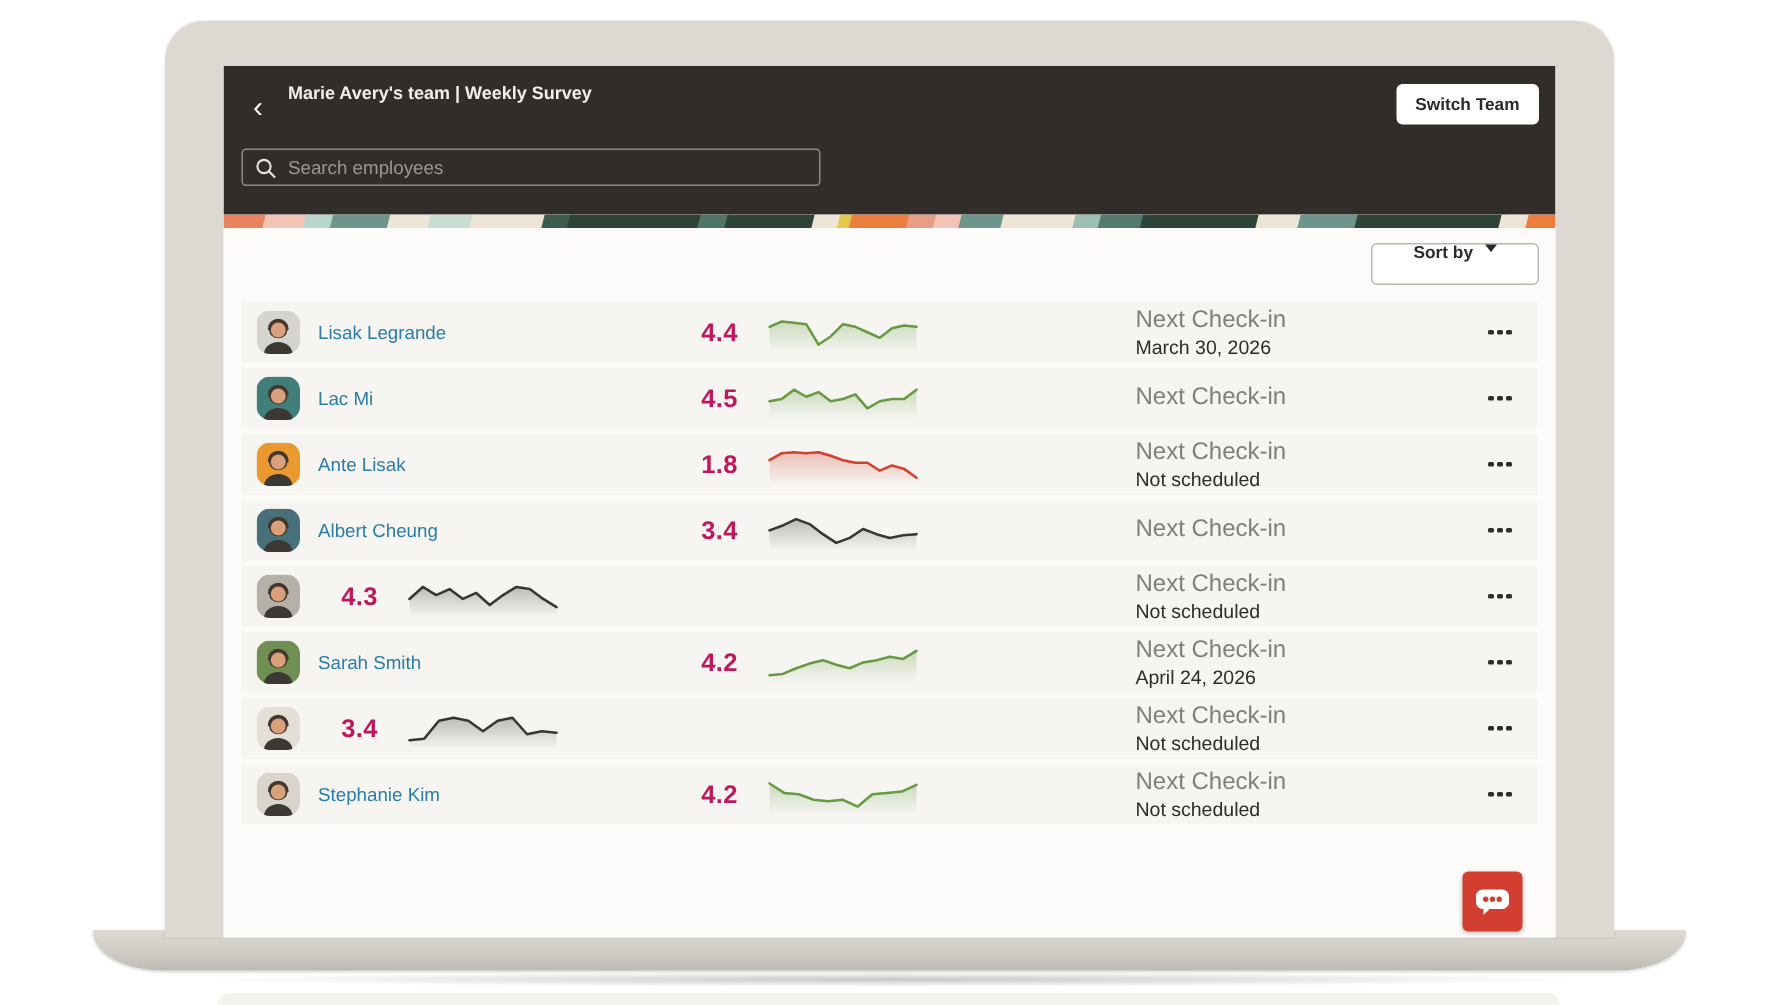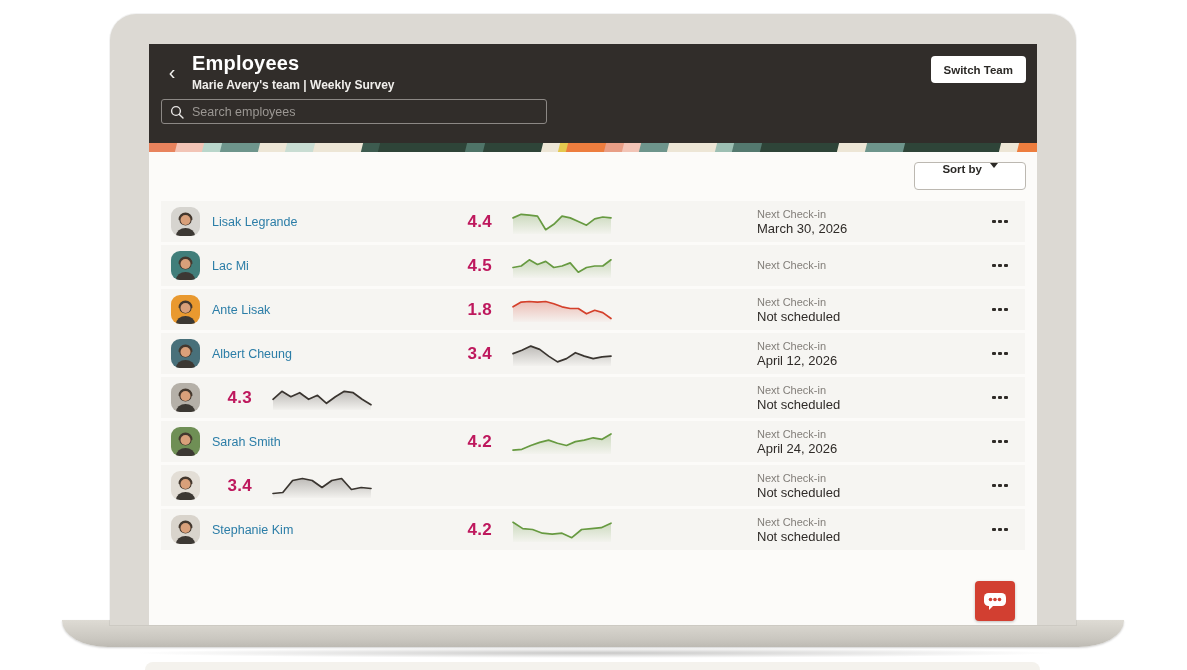"Employees" h1 { html: <h1>Employees</h1> -> none }
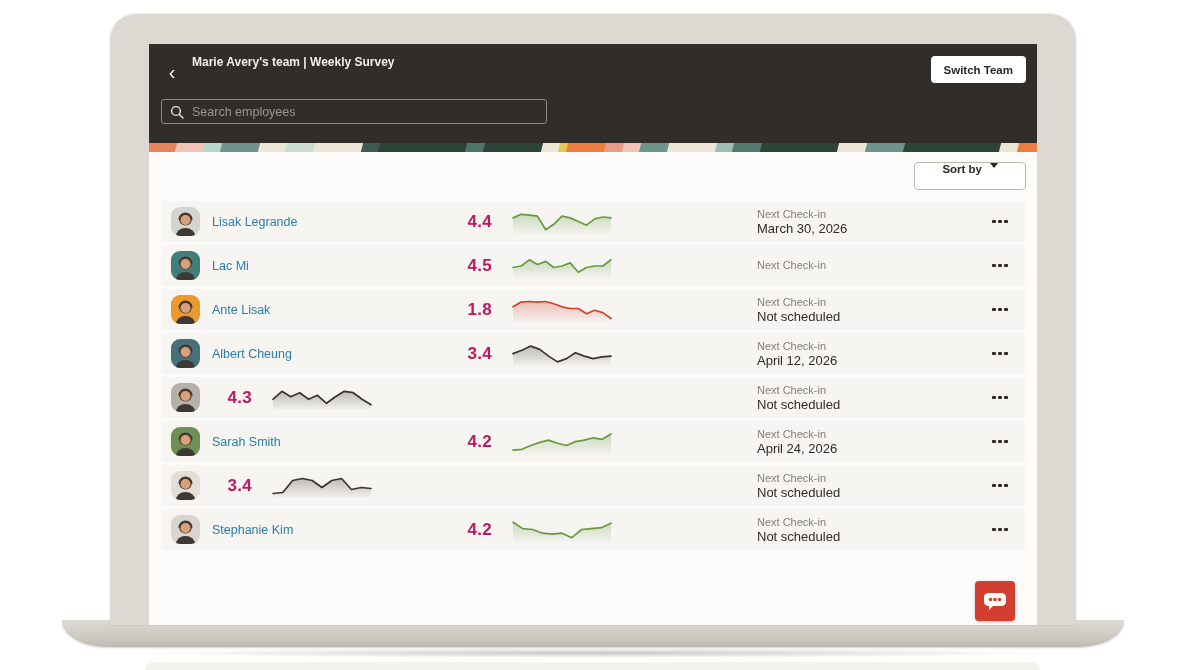"Next Check-in" .checkin-label { font-size: 11px -> 16px }
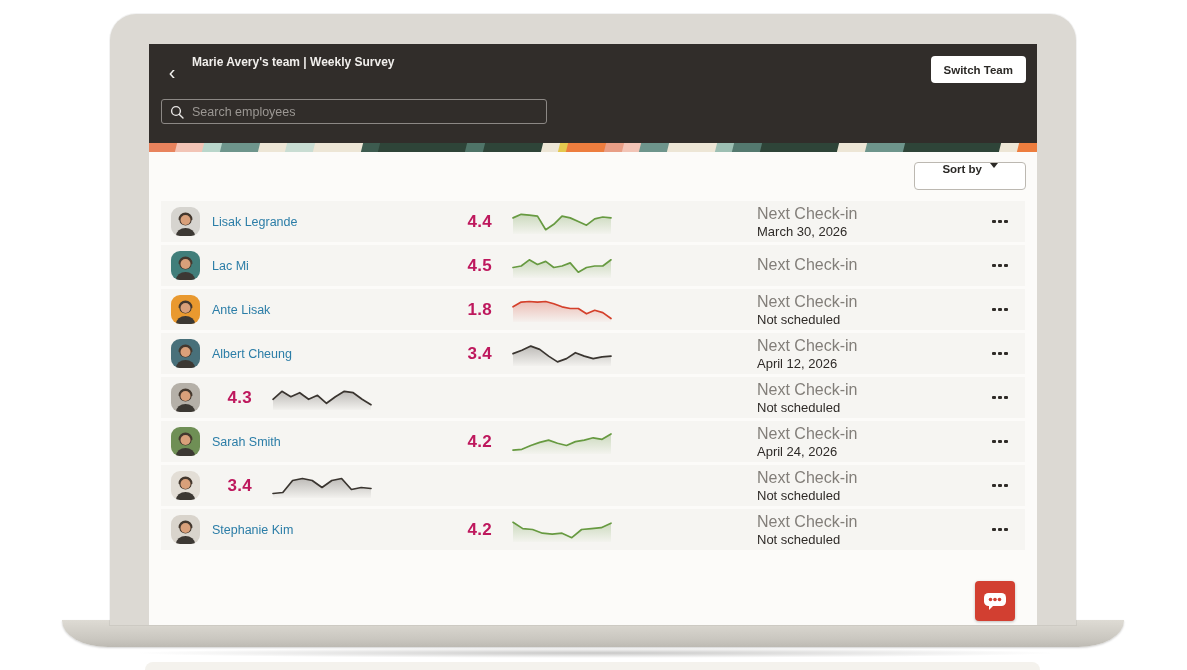"April 12, 2026" div.checkin-value { html: <div>April 12, 2026</div> -> none }
